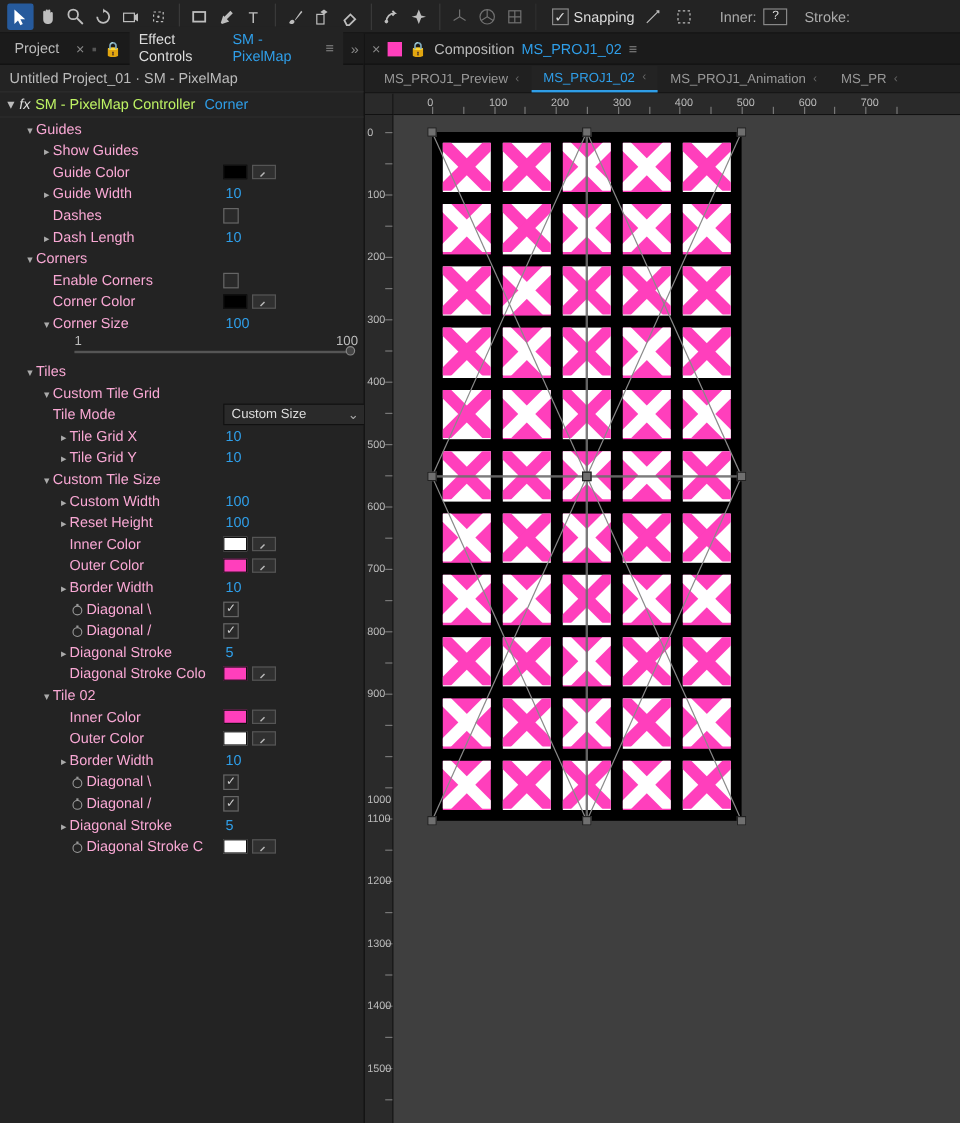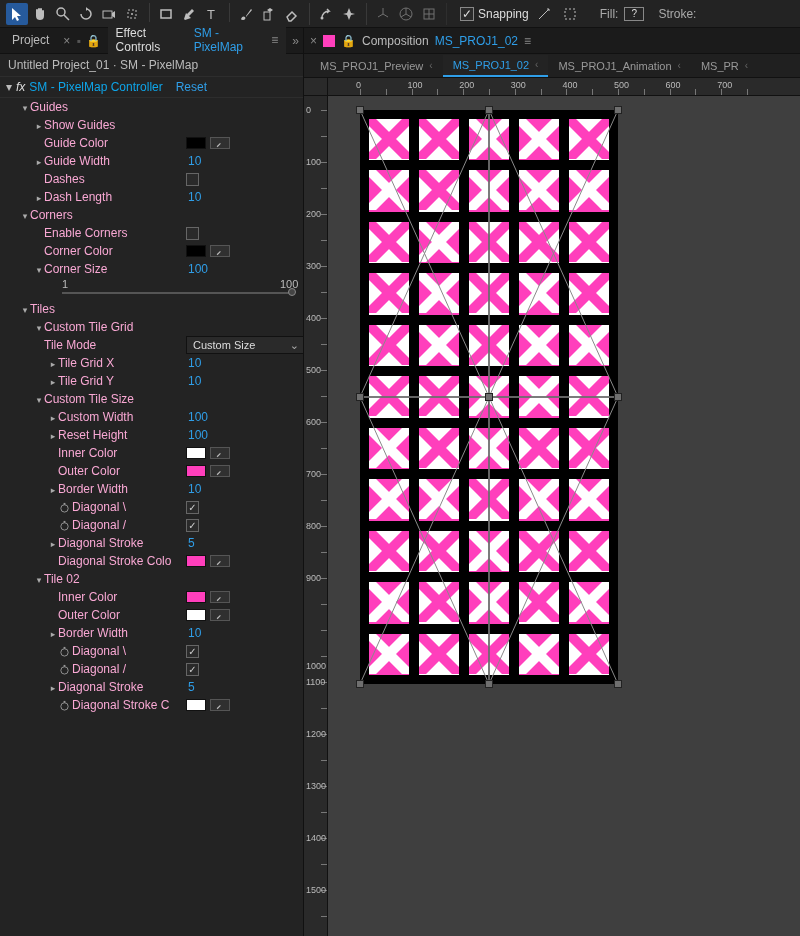"Fill:" span.lab { text: Fill -> Inner }
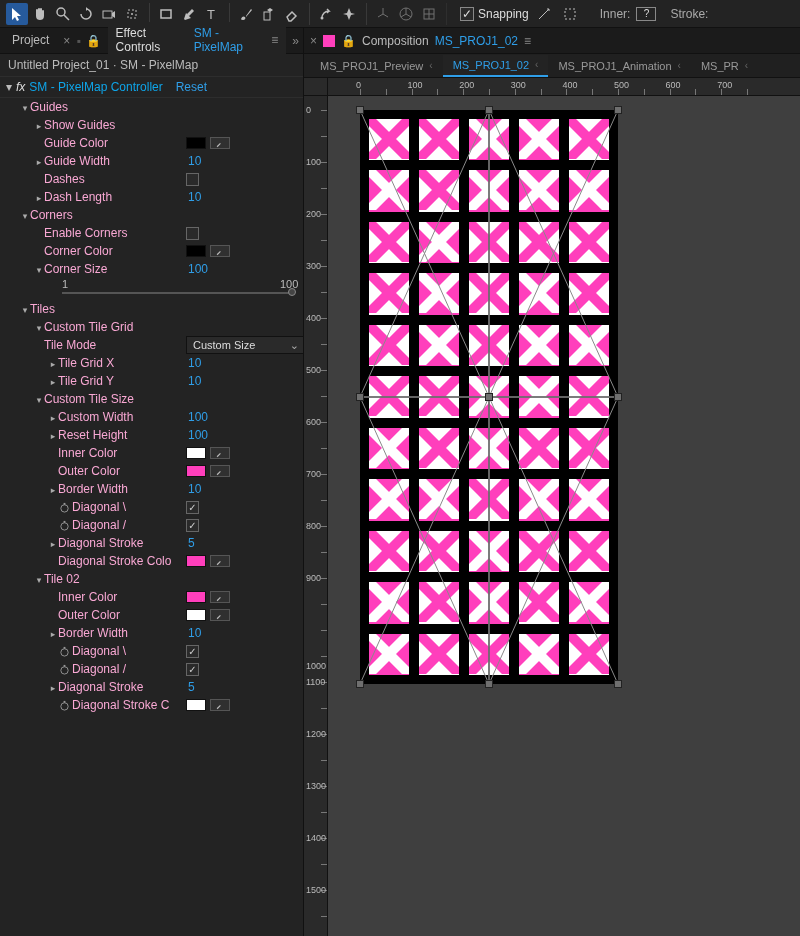"SM - PixelMap Controller" .fx-row .name { color: #0ea5e9 -> #bef264 }
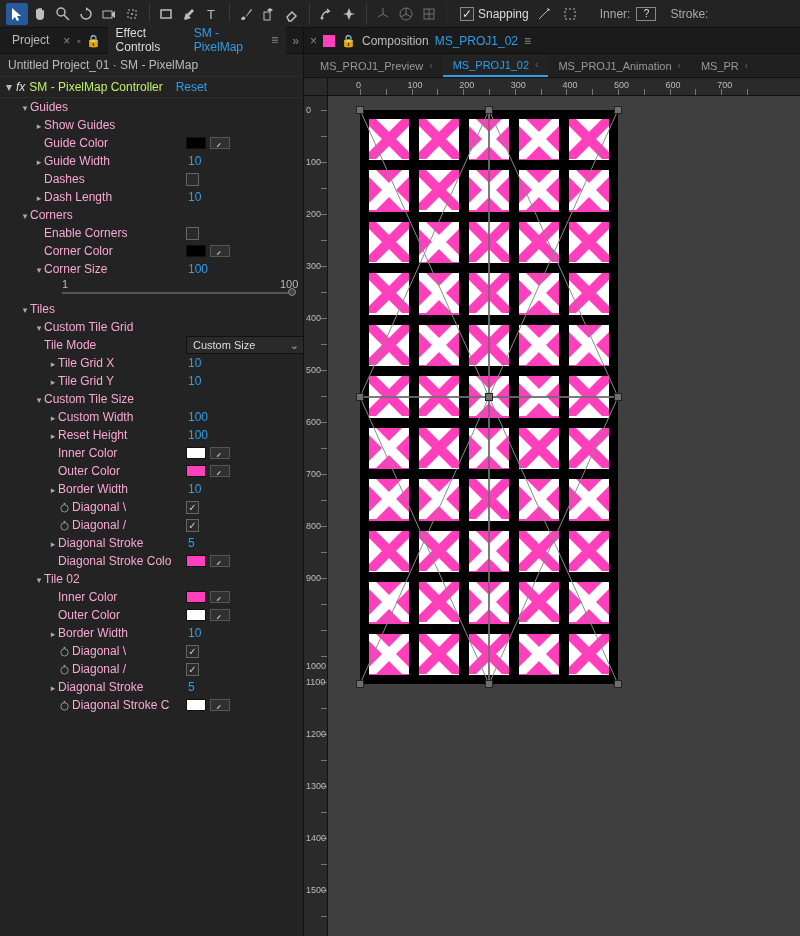"Reset" span.reset { text: Reset -> Corner }
